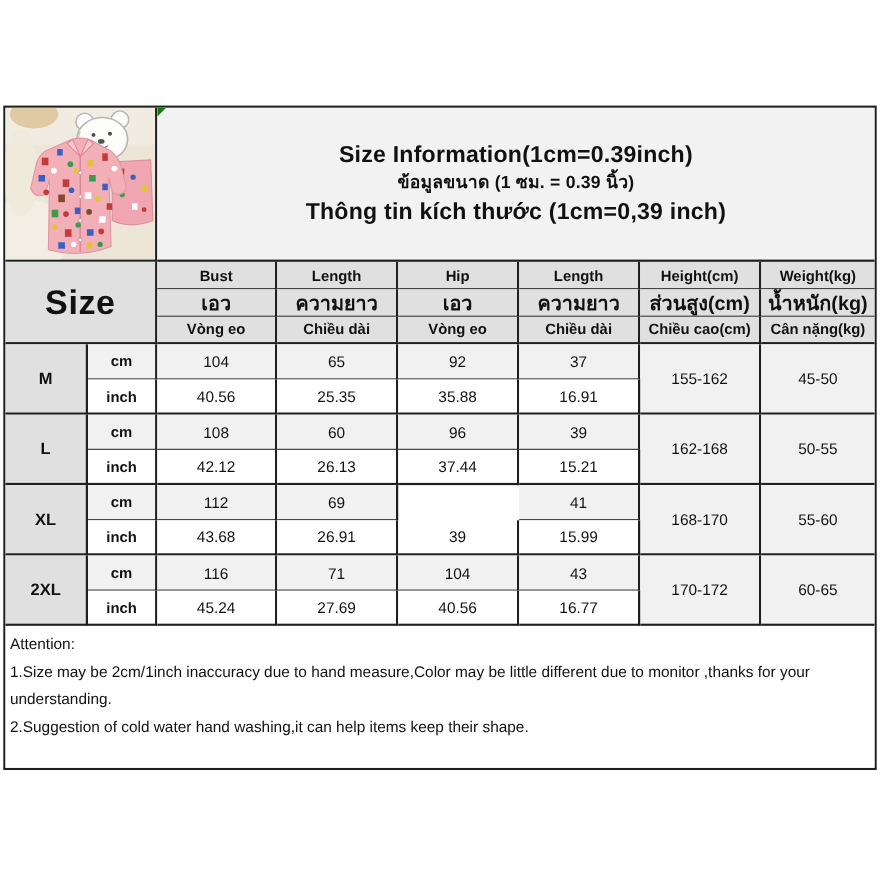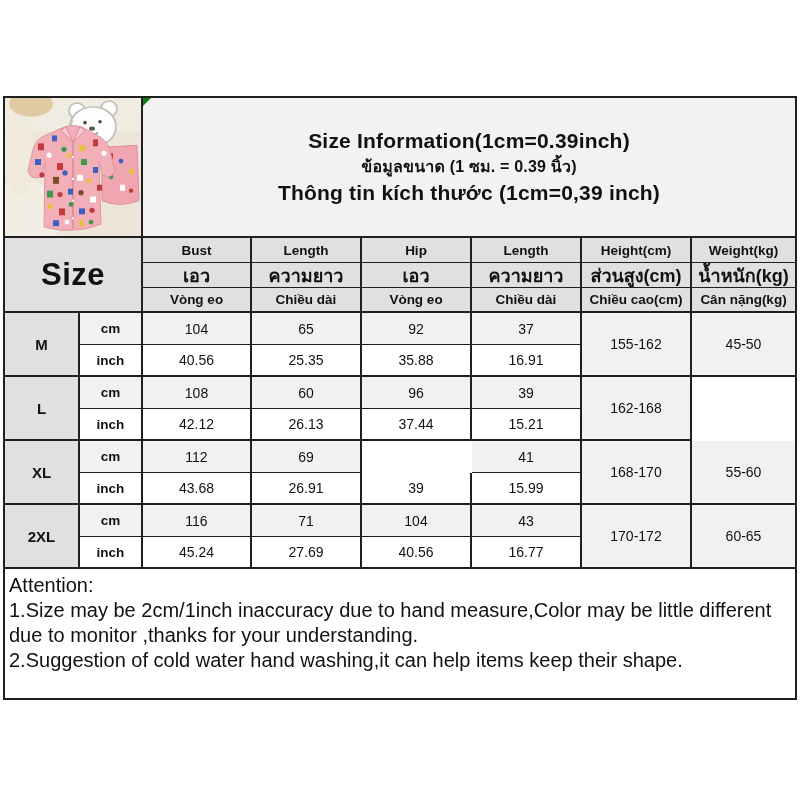"50-55" div.c { html: none -> <div>50-55</div> }
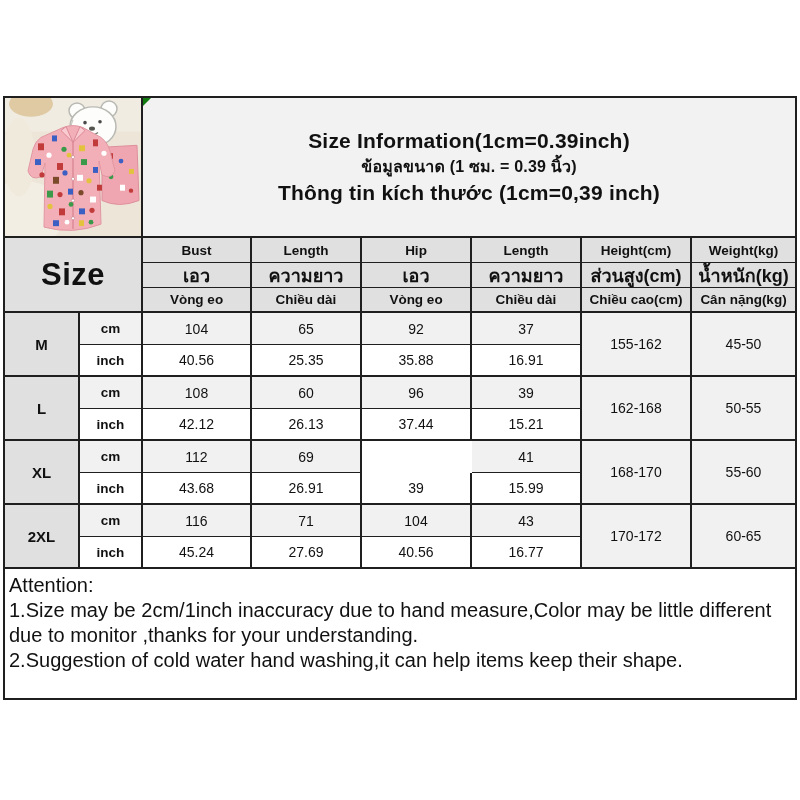"Attention:" .attn-line { font-size: 20px -> 14px }
